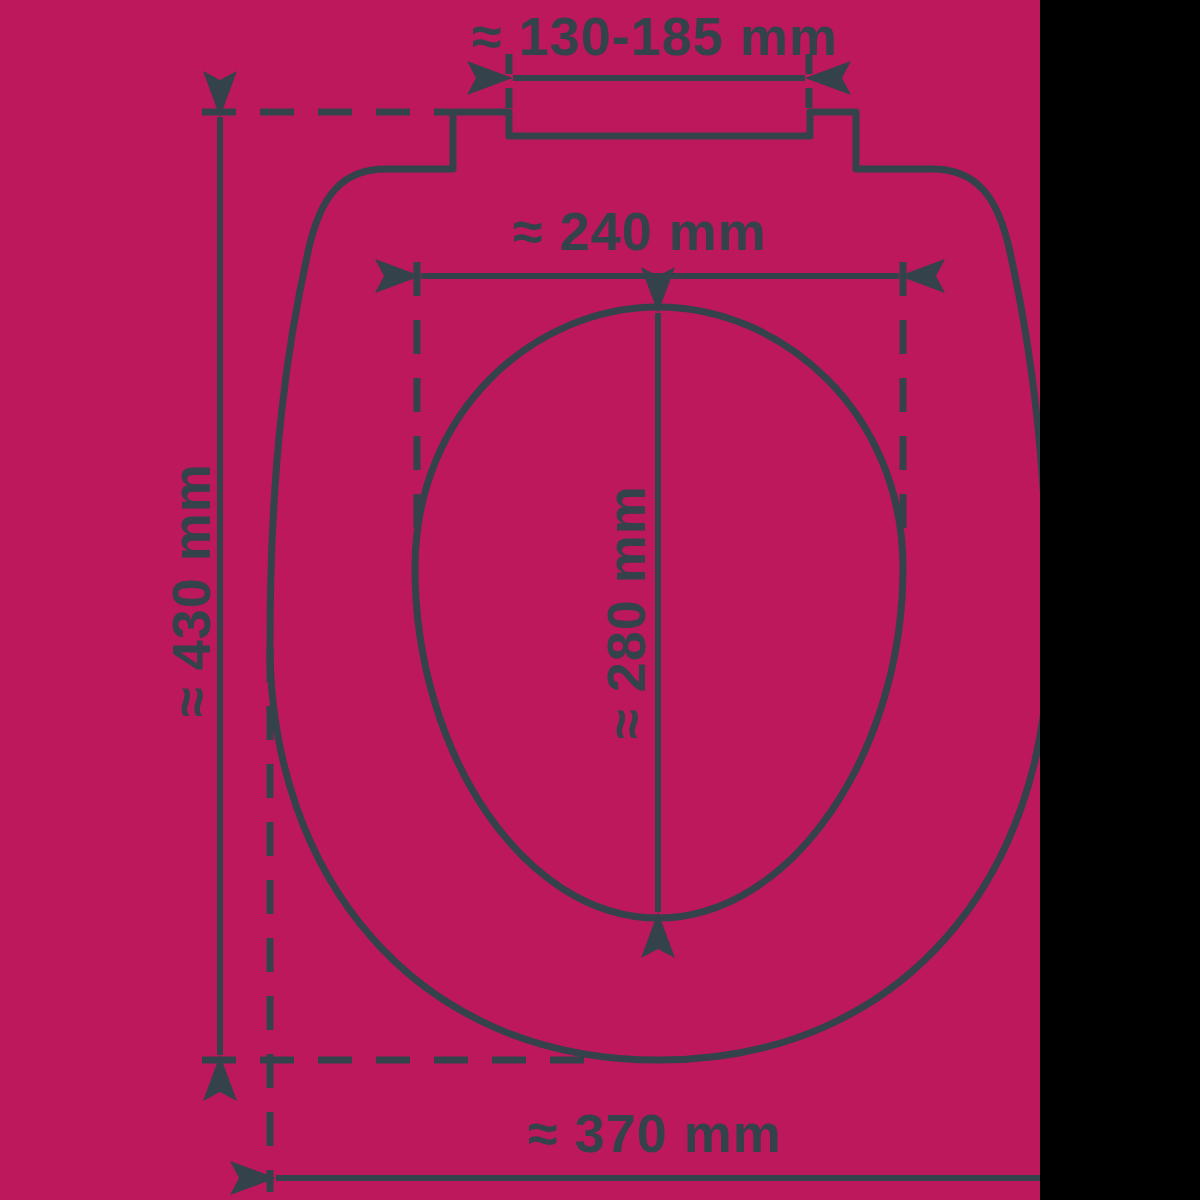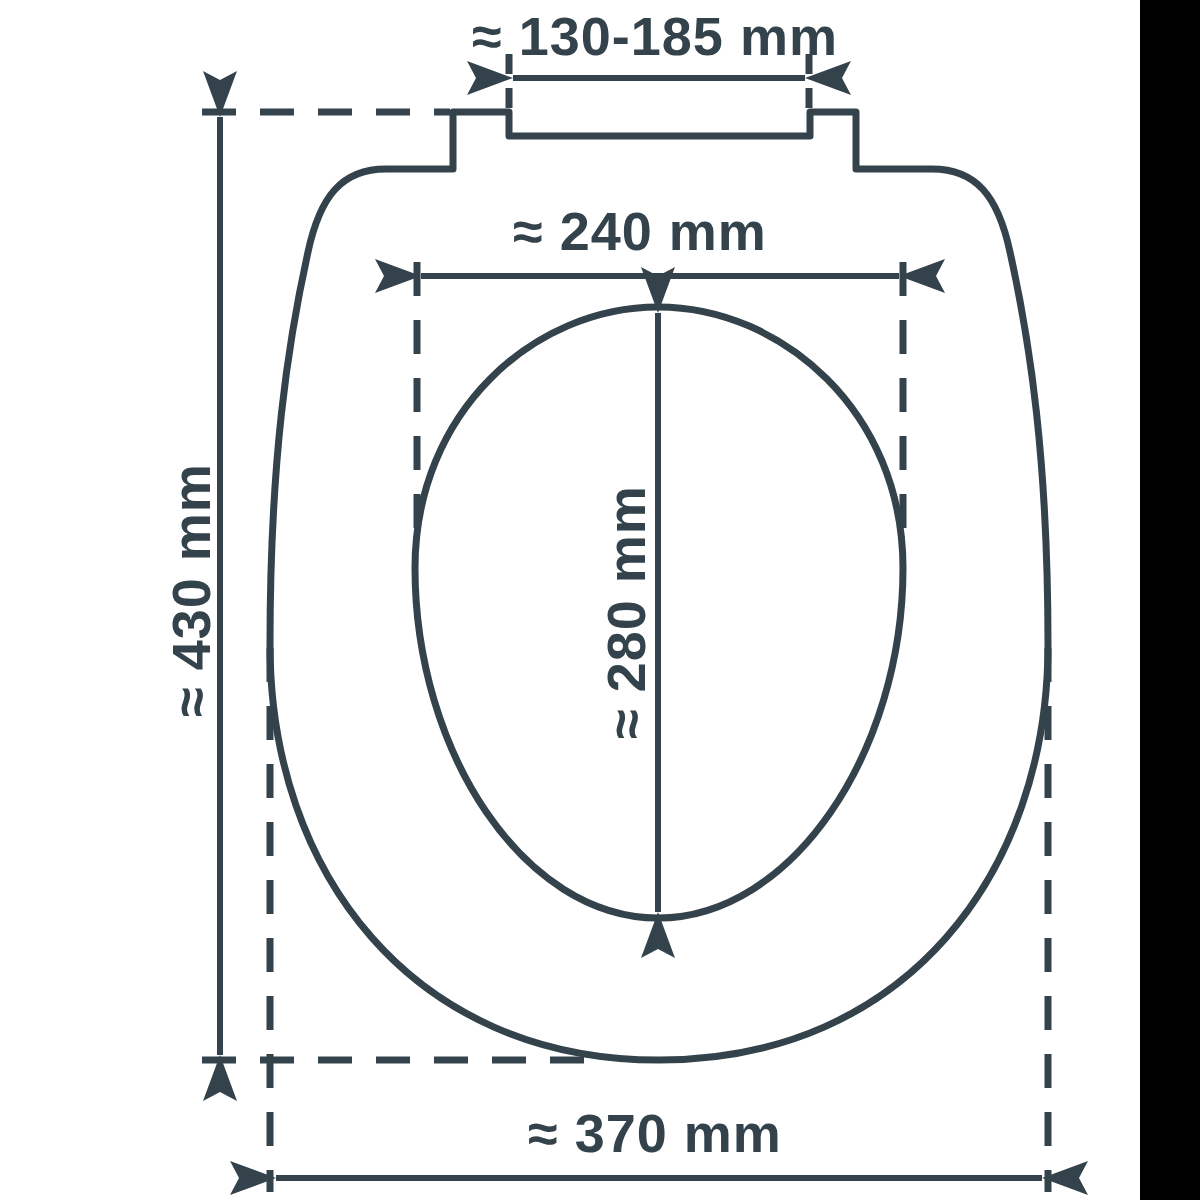"≈ 130-185 mm" .stage { background: #ffffff -> #be185d; width: 1140px -> 1040px }
